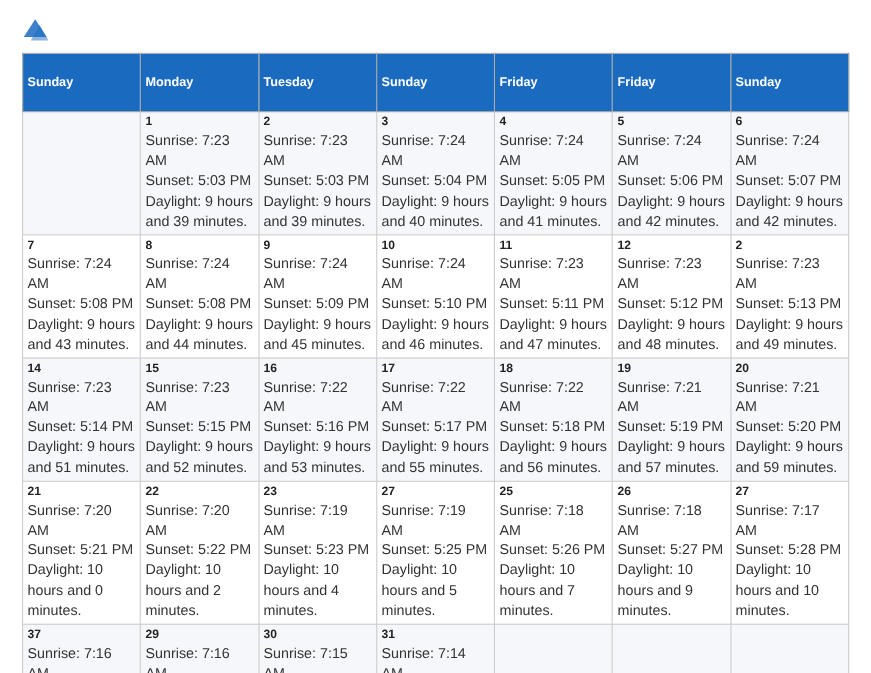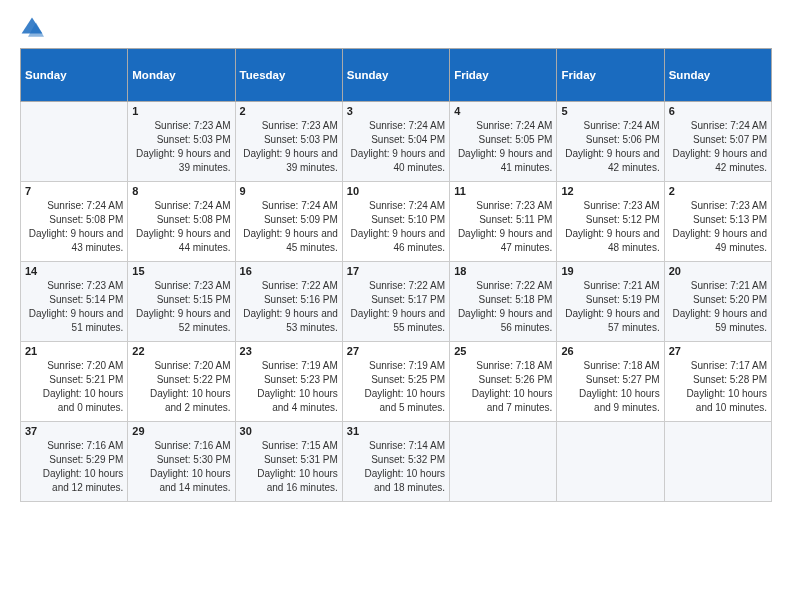"Sunrise: 7:23 AM" .cell-text { font-size: 10px -> 13px; text-align: right -> none }
